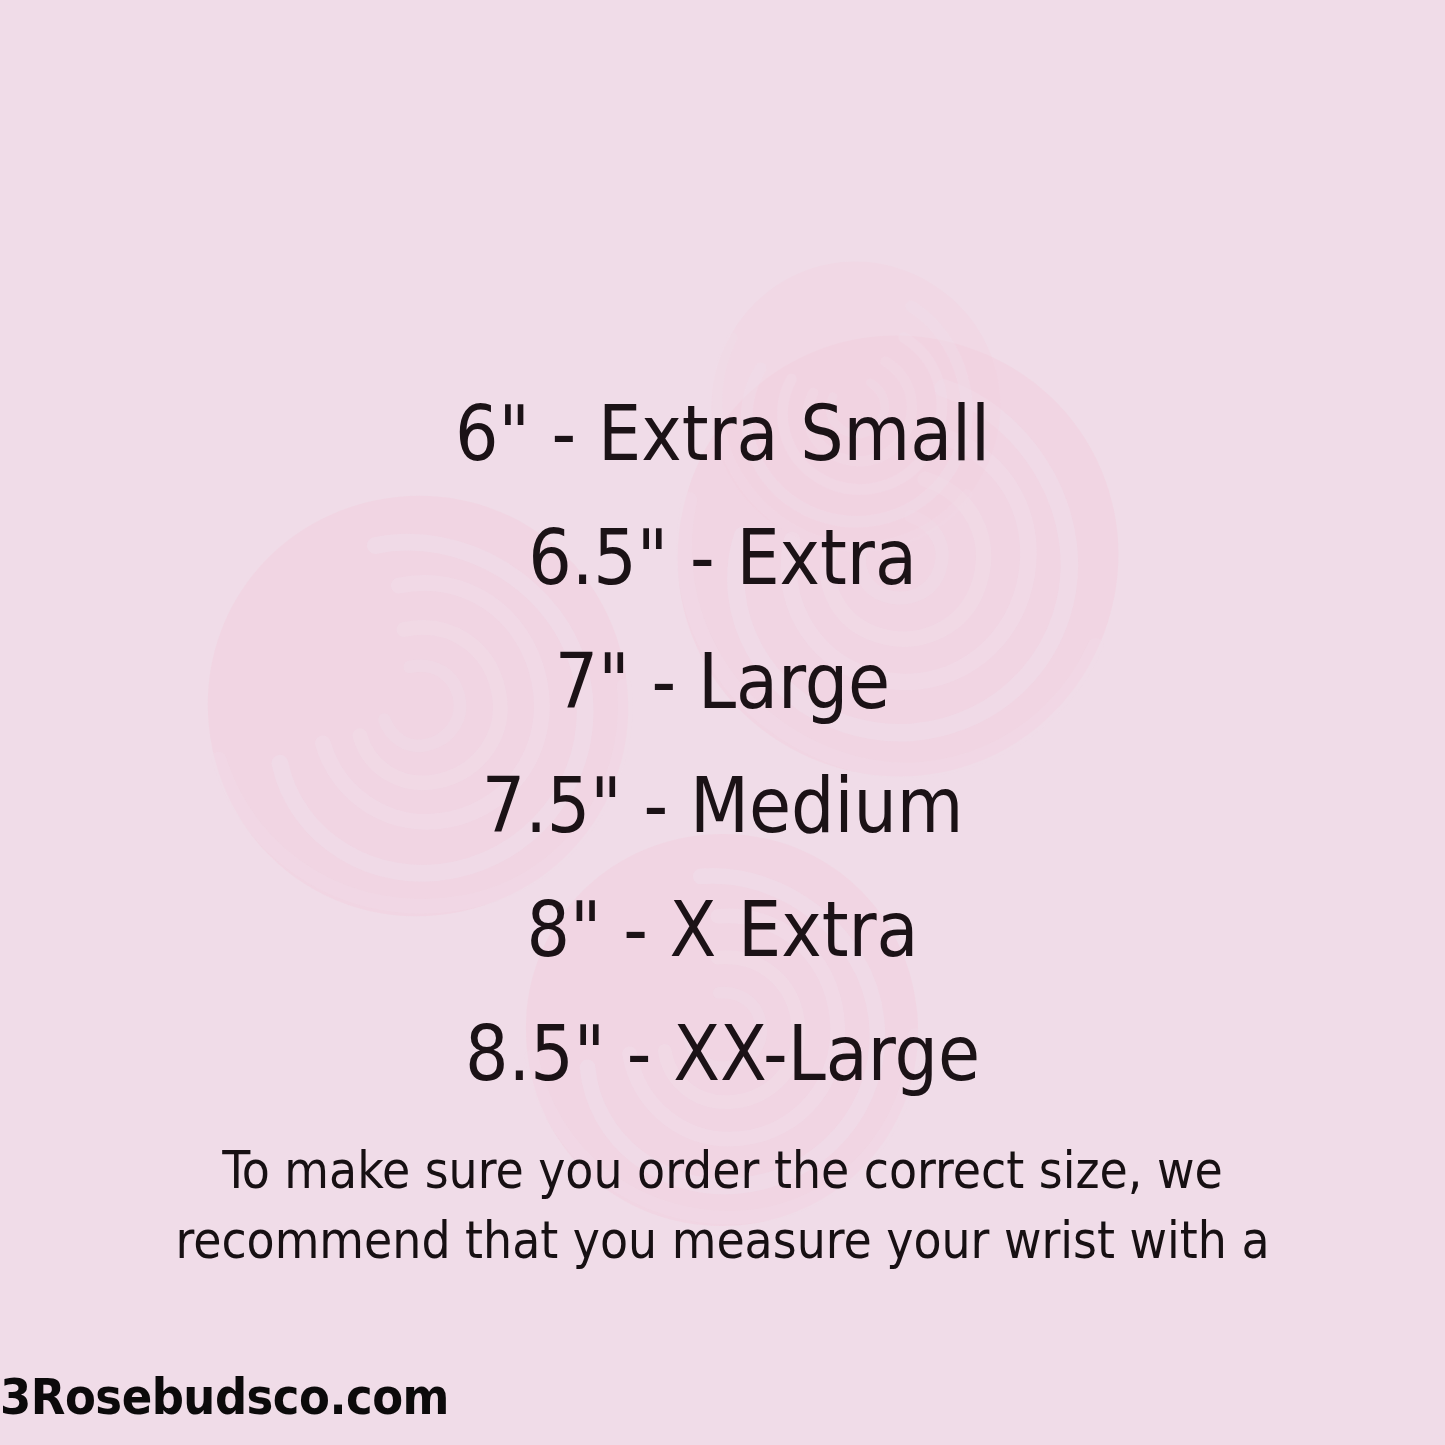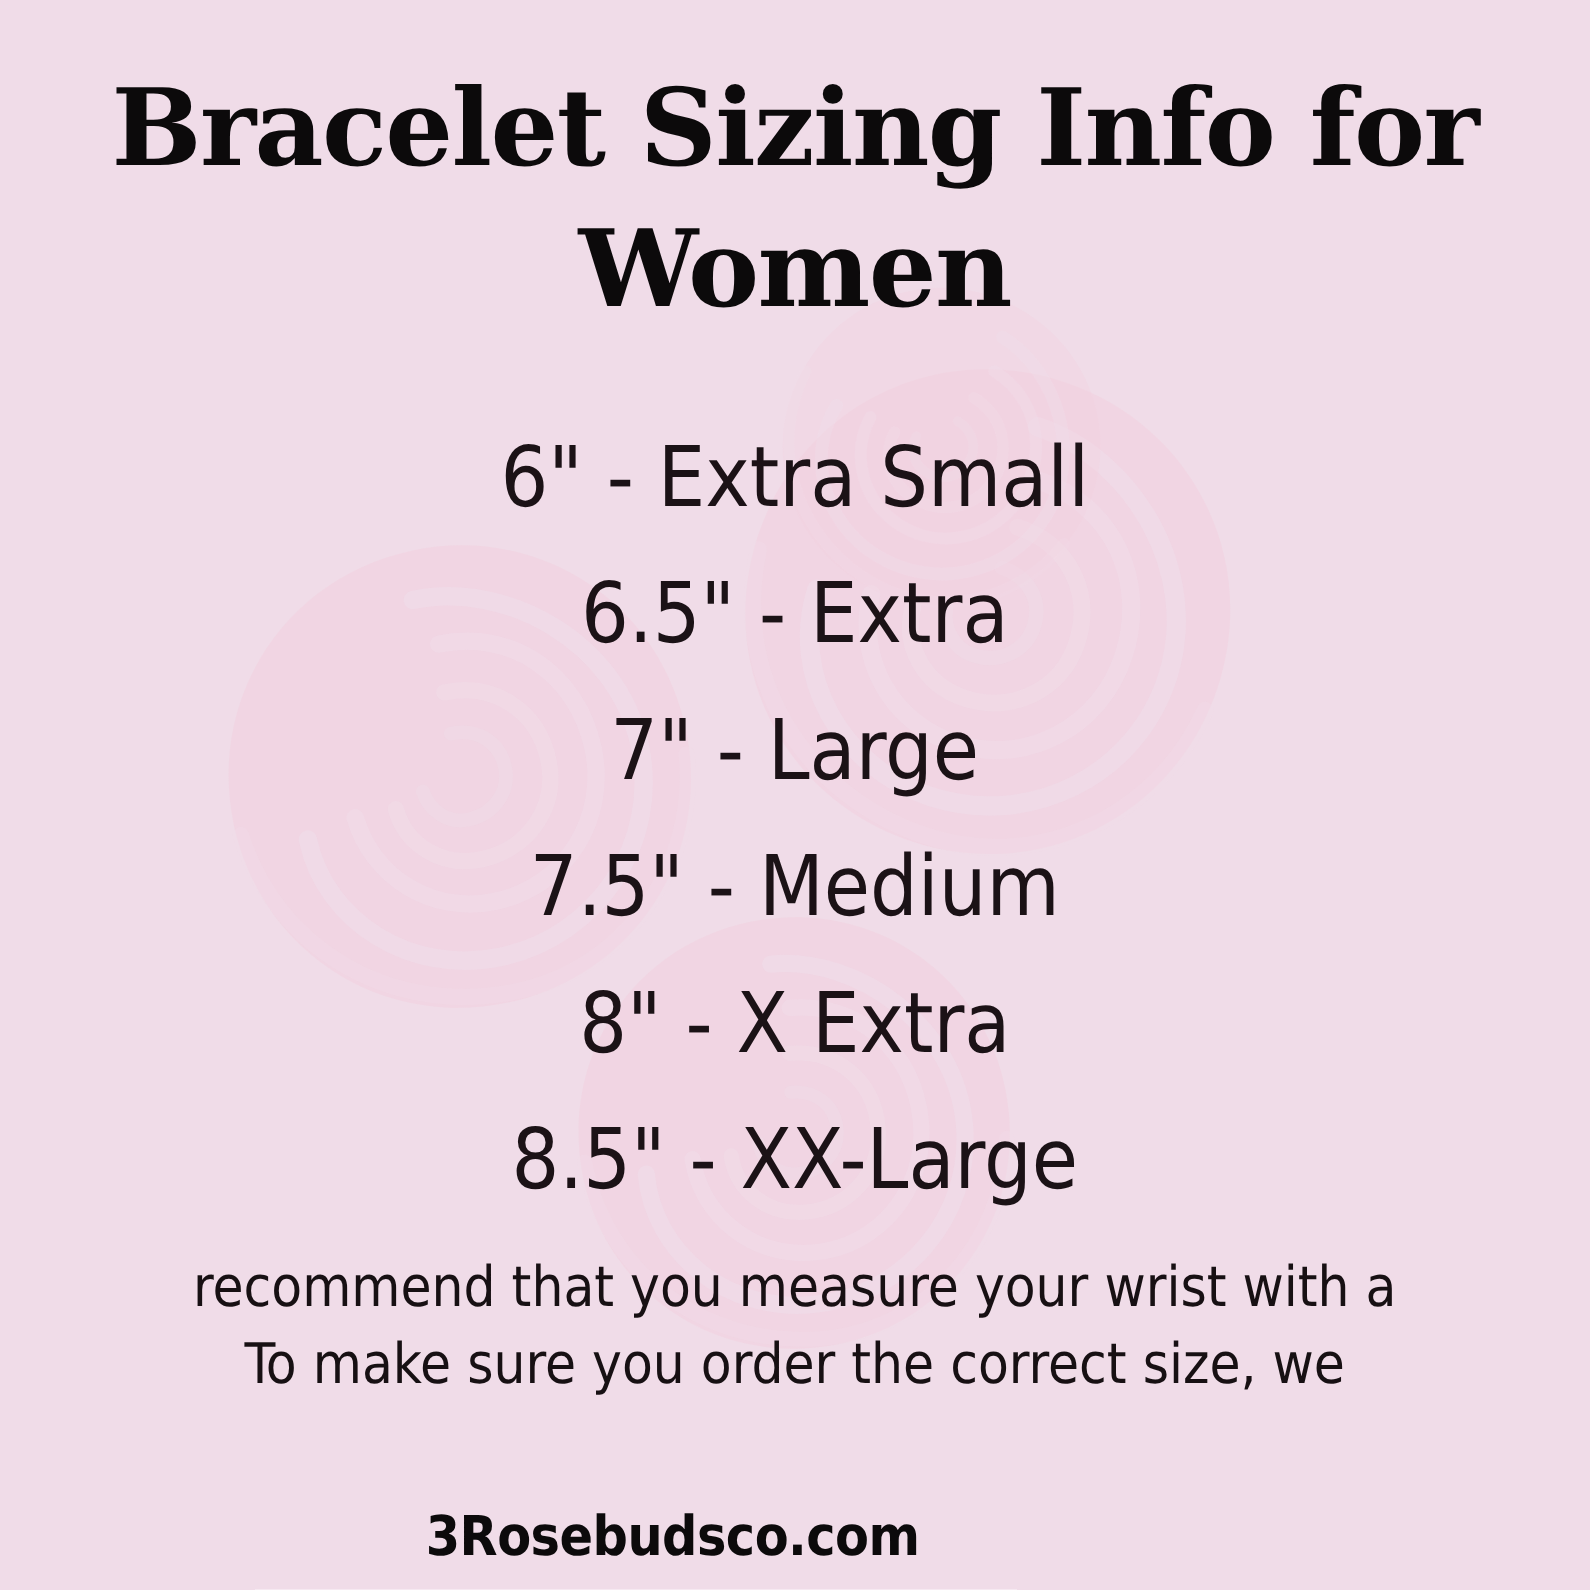"Bracelet Sizing Info for" div.title-block { html: <div> <span>Bracelet Sizing Info for</span> <span>Women</span> </div> -> none }
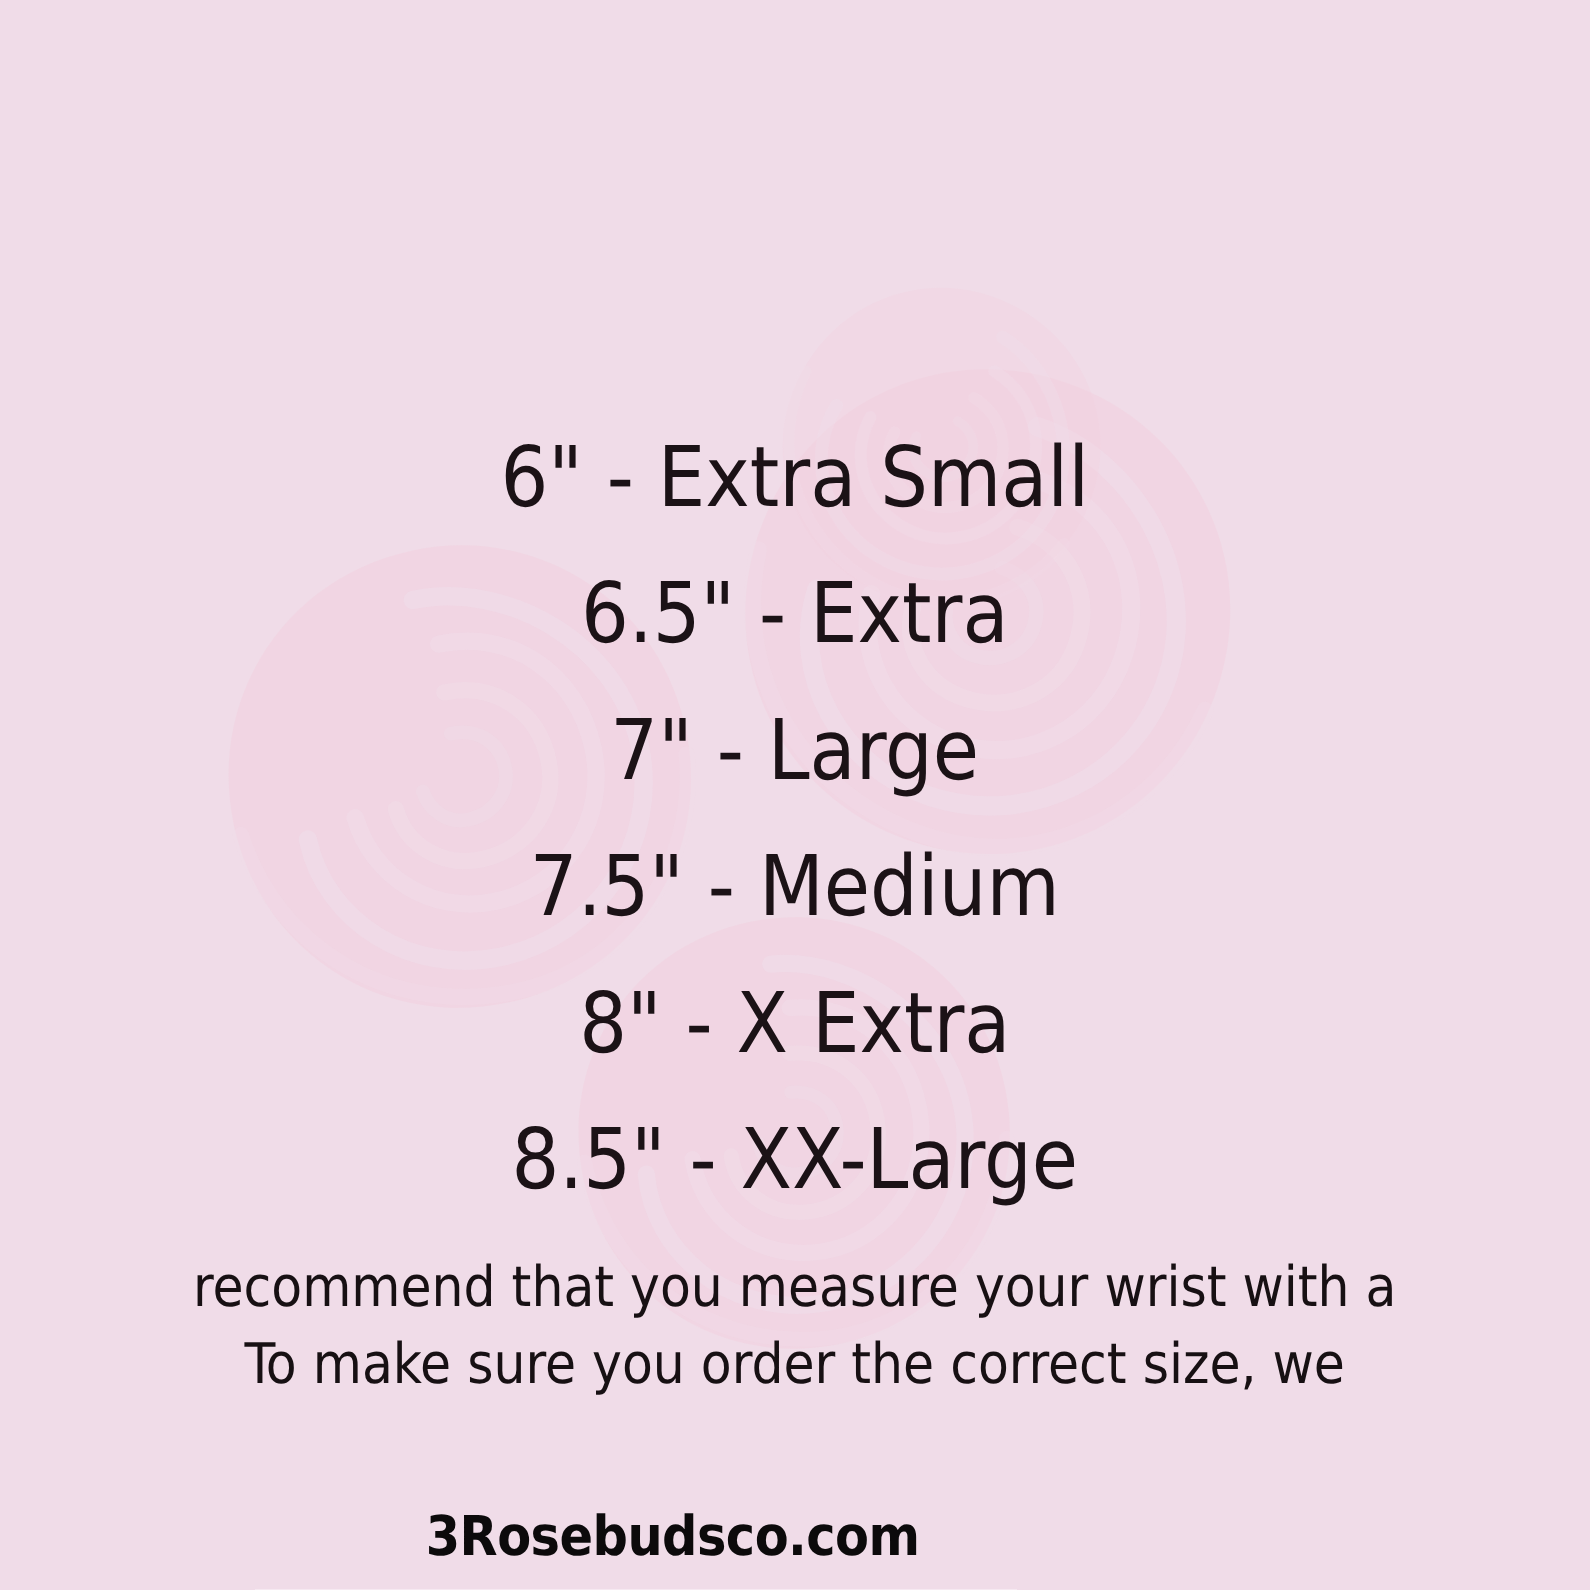"recommend that you measure your" span.note-line { order: before "To make sure you order" -> after "To make sure you order" }
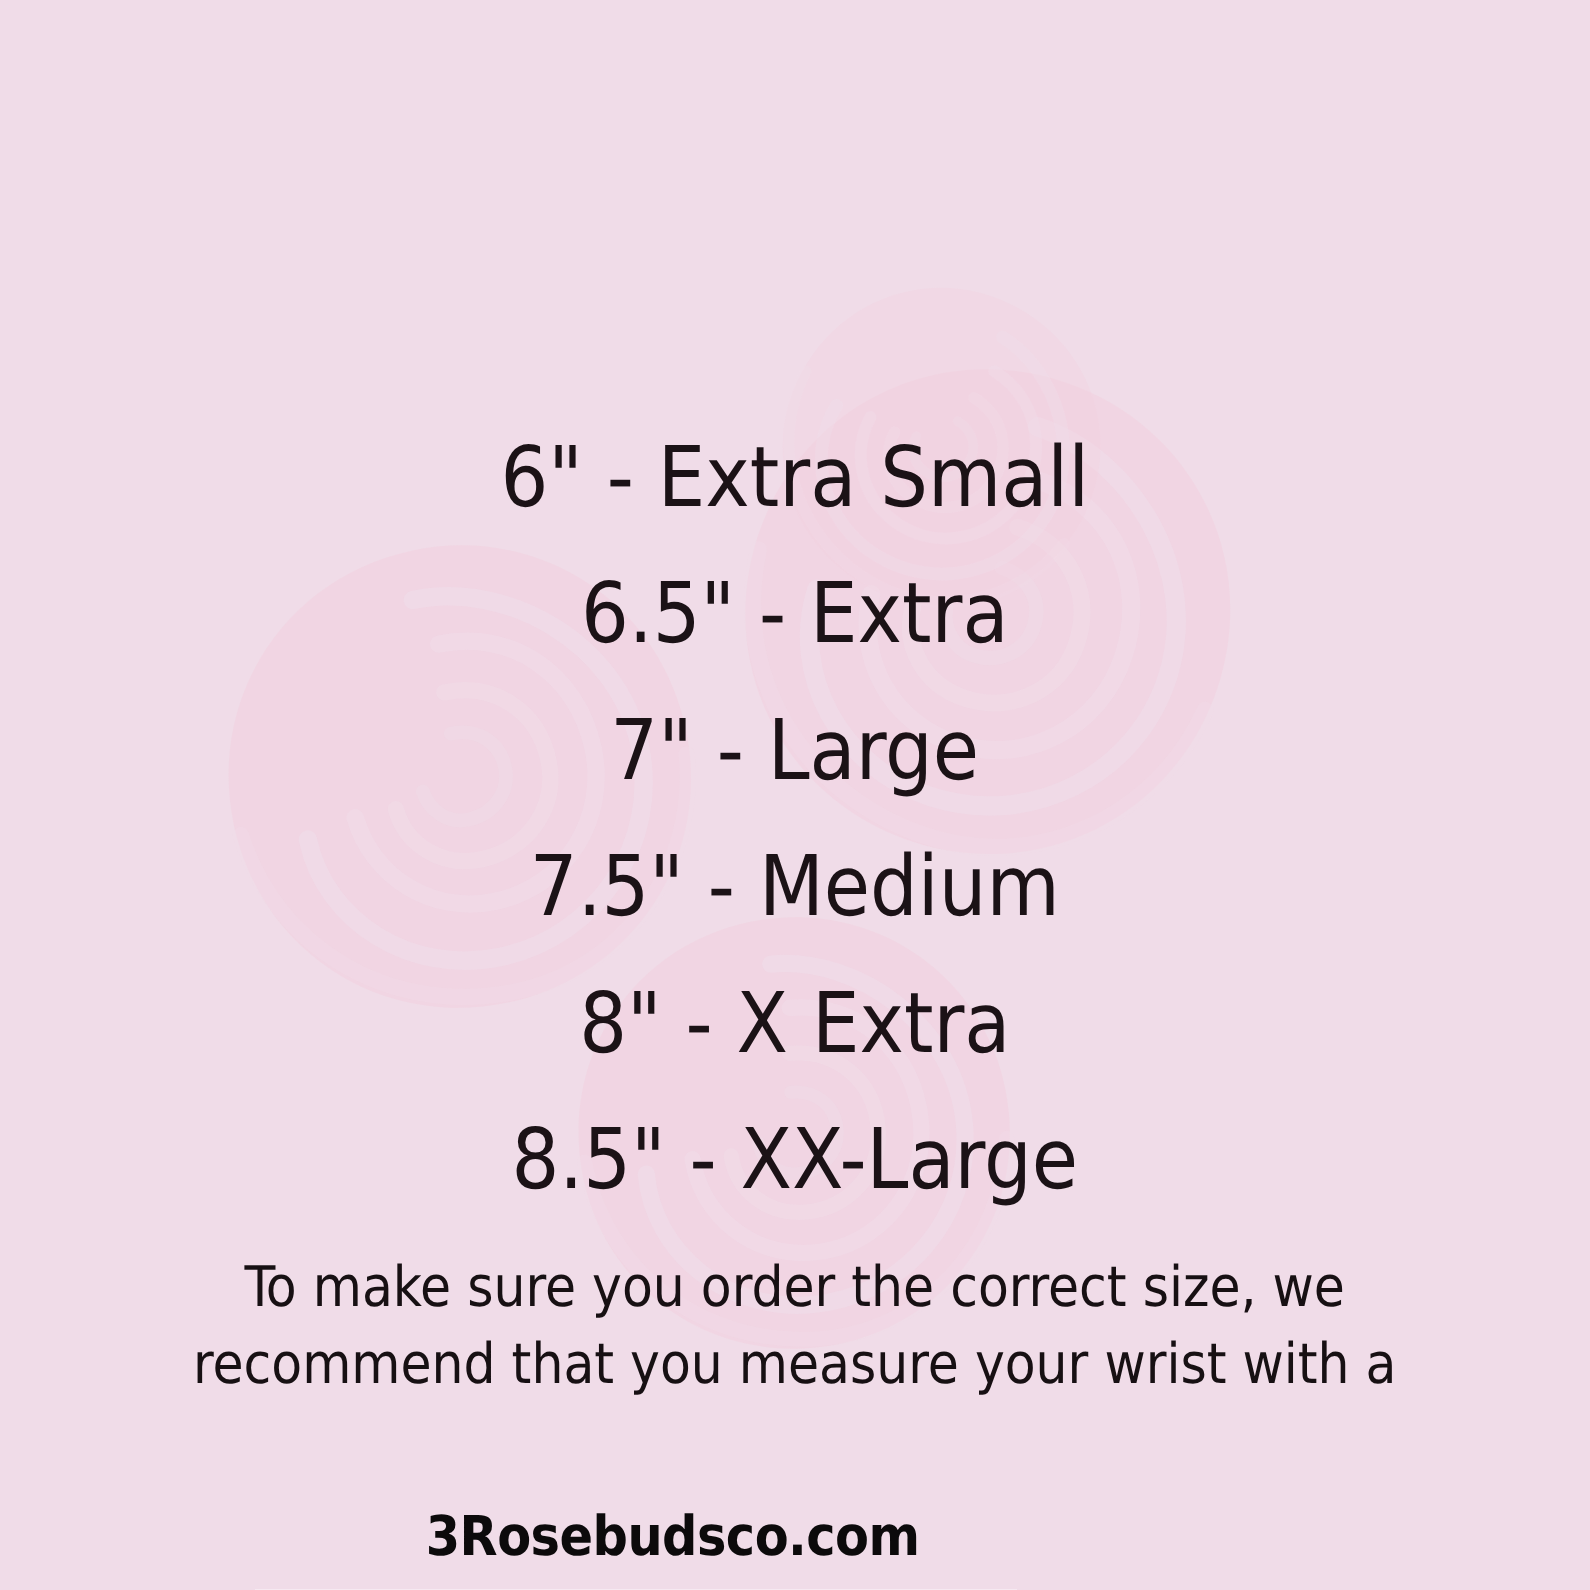"3Rosebudsco.com" .footer { left: 11px -> 0; text-align: center -> left }
